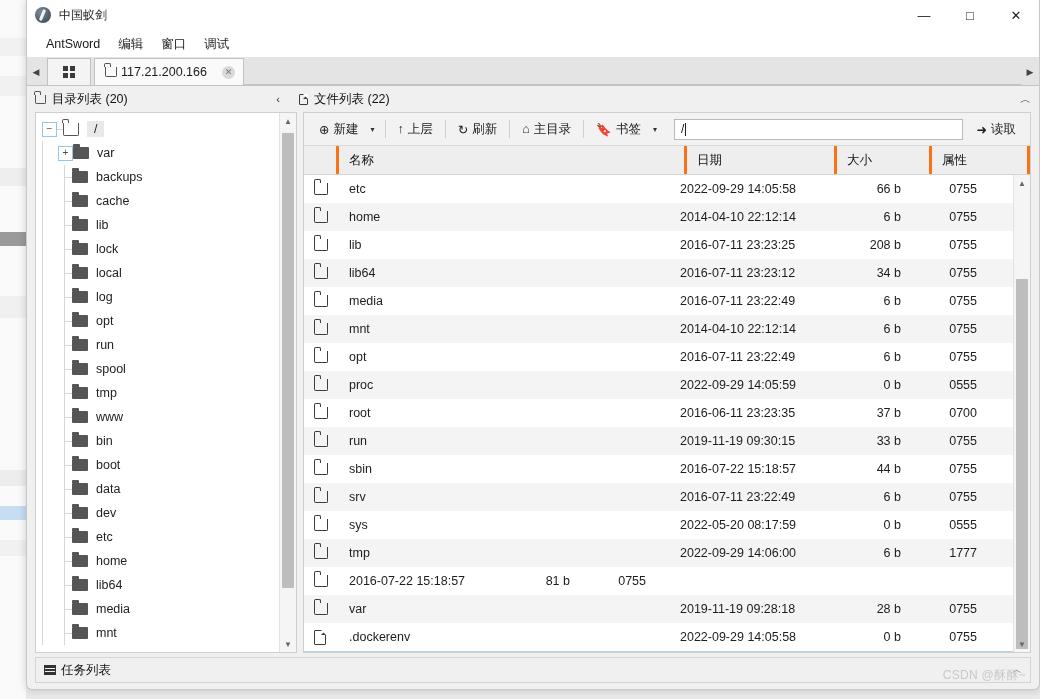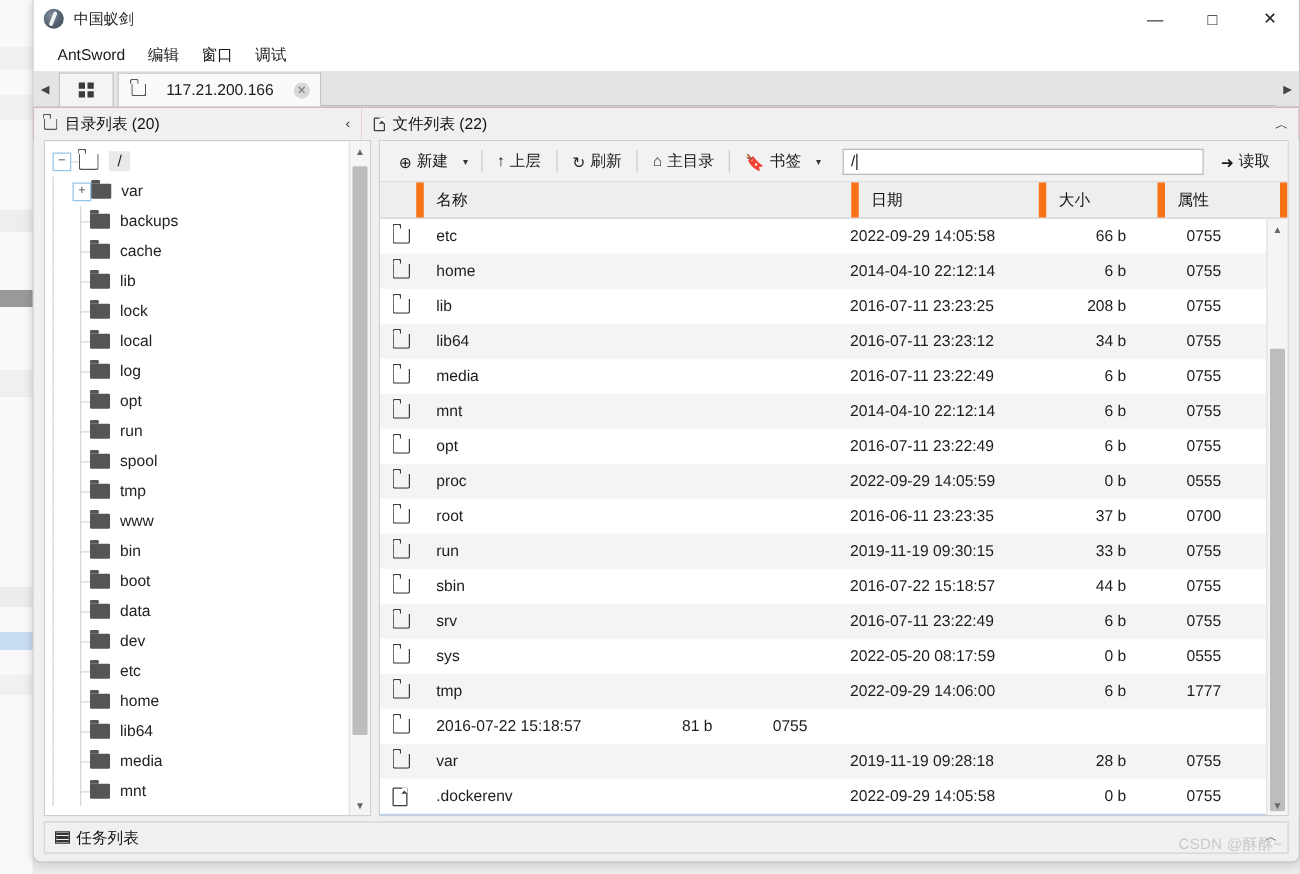"117.21.200.166" #tabstrip .tab { gap: 16px -> 4px }
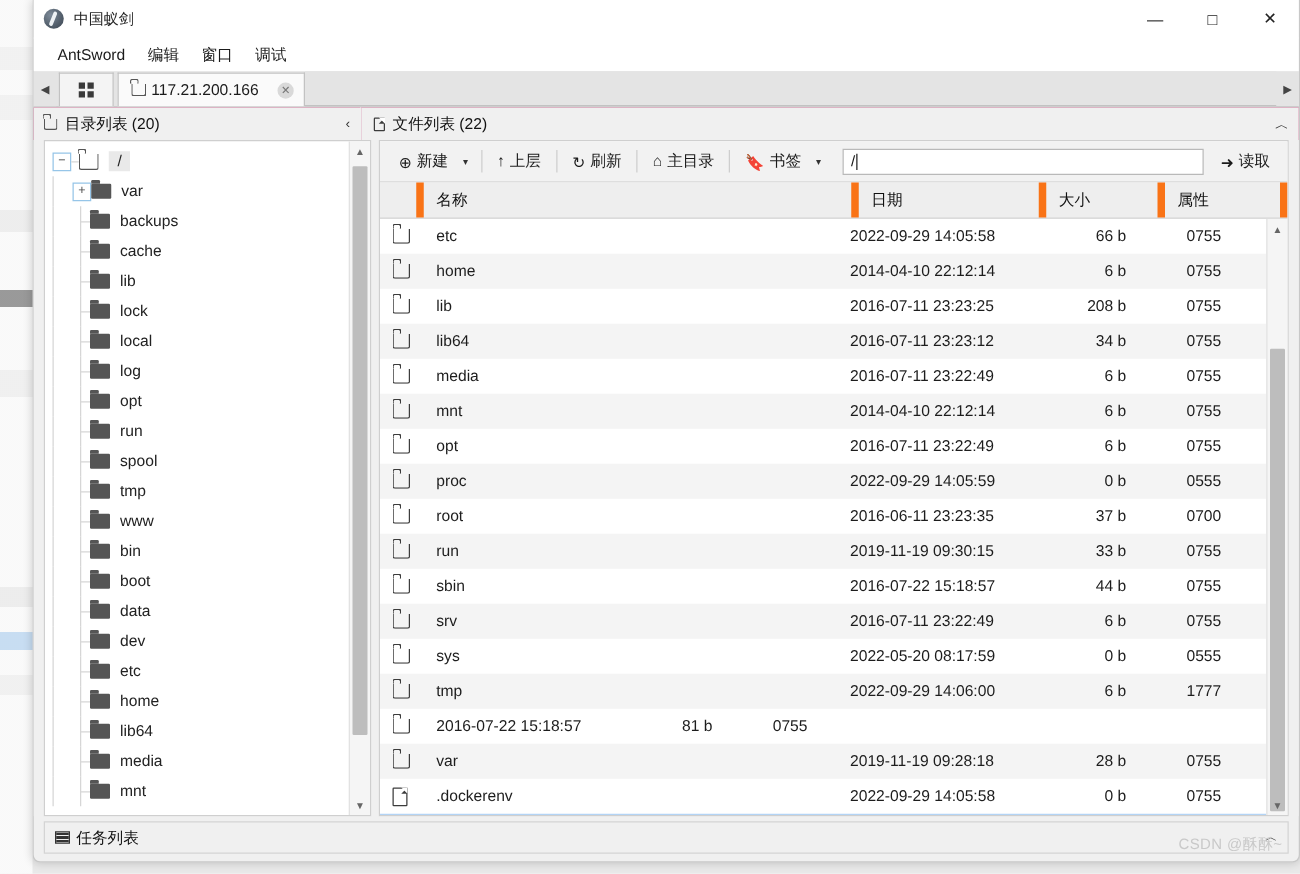"目录列表 (20)" #panelheaders { background: #be185d -> #0369a1 }
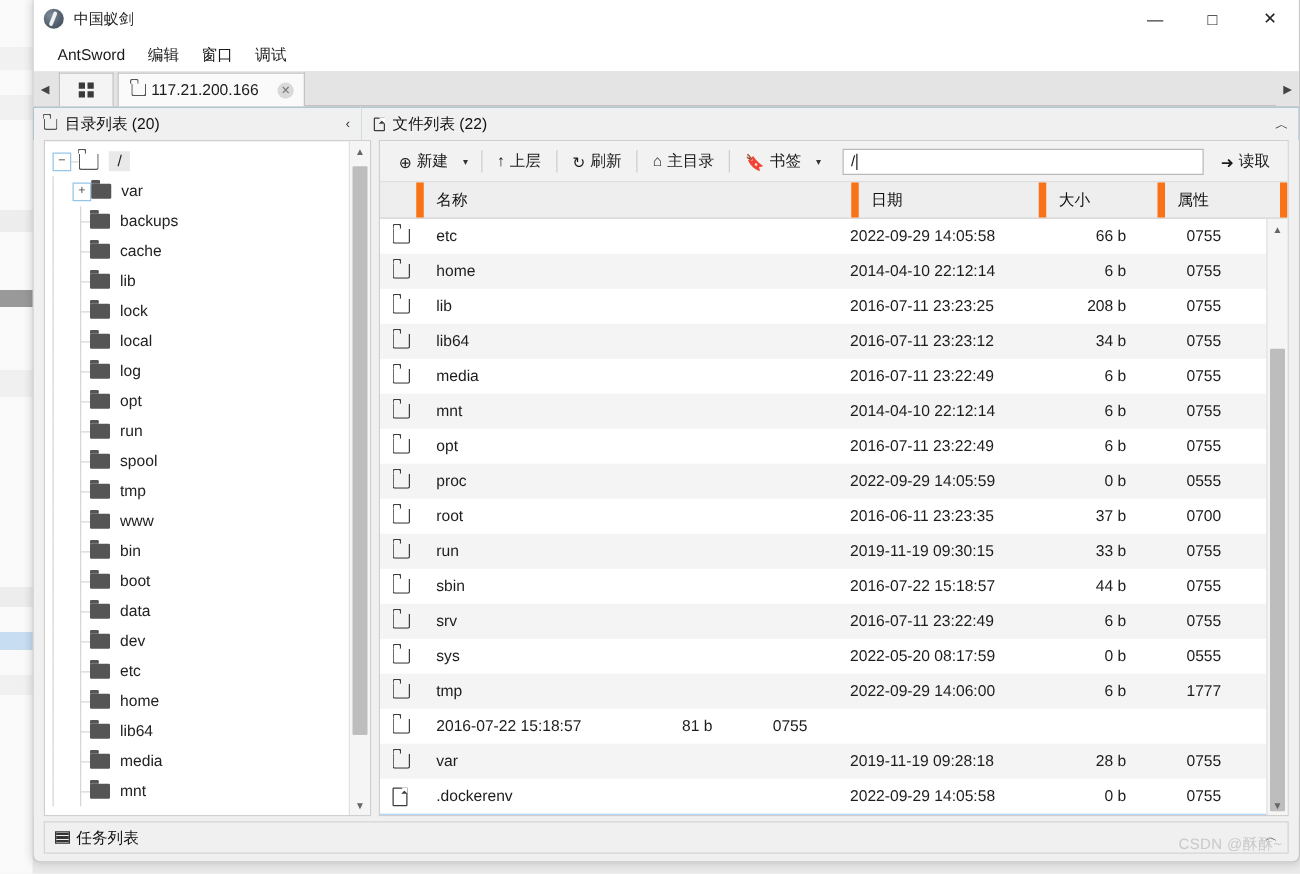"名称" #thead .th { border-right: 6px solid #f97316 -> 3px solid #f97316 }
